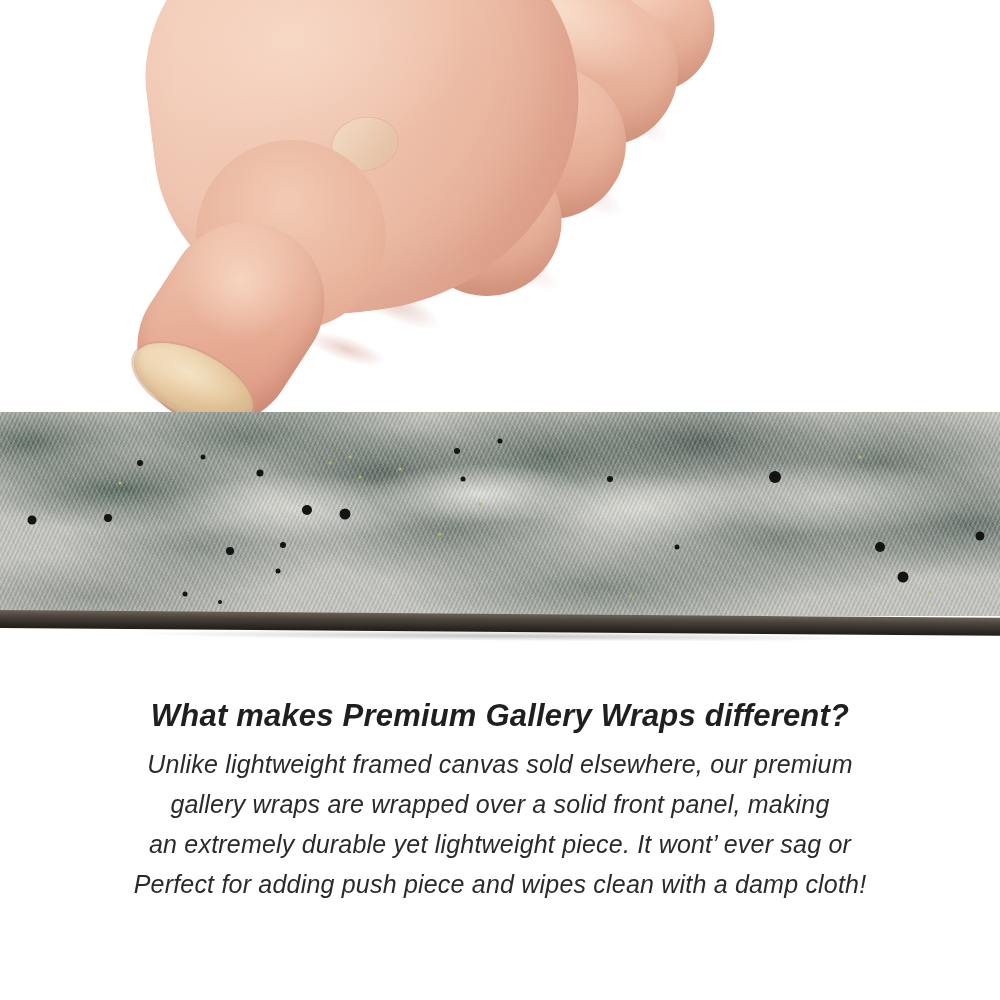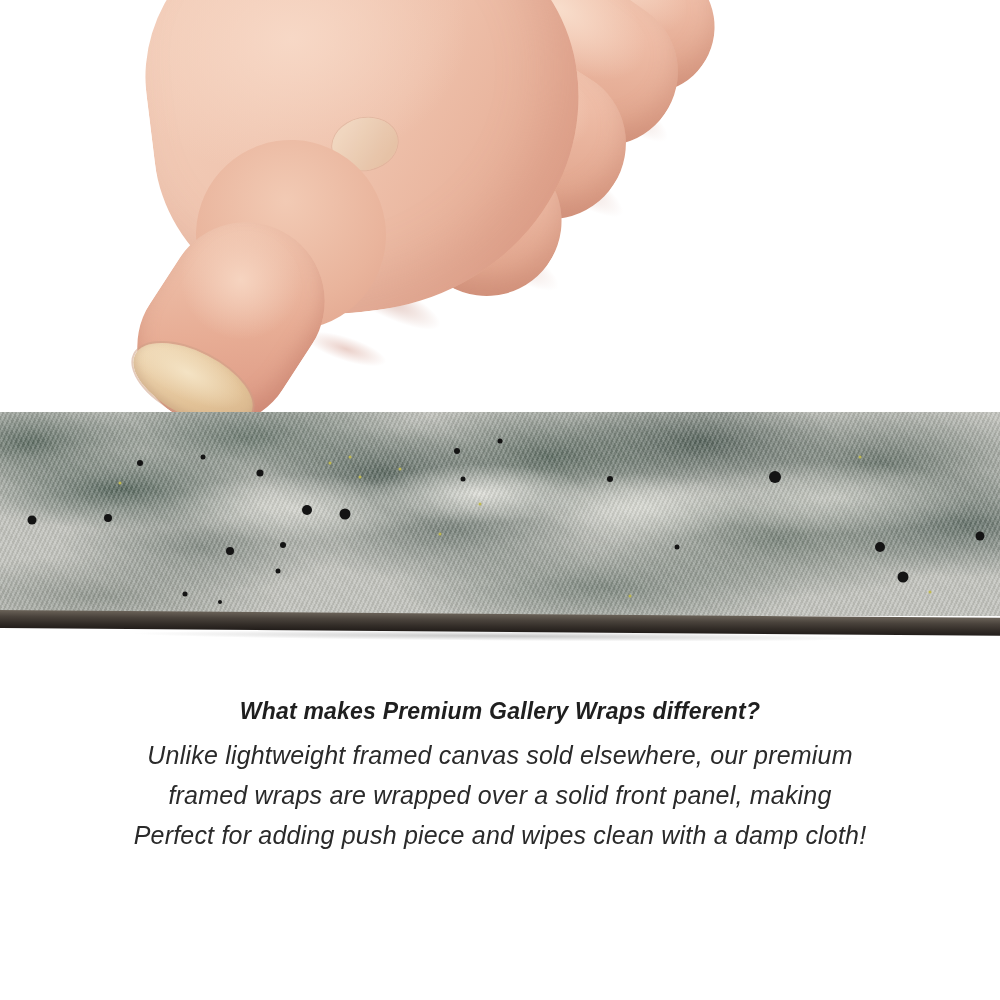"What makes Premium Gallery Wraps" .headline { font-size: 23px -> 31px }
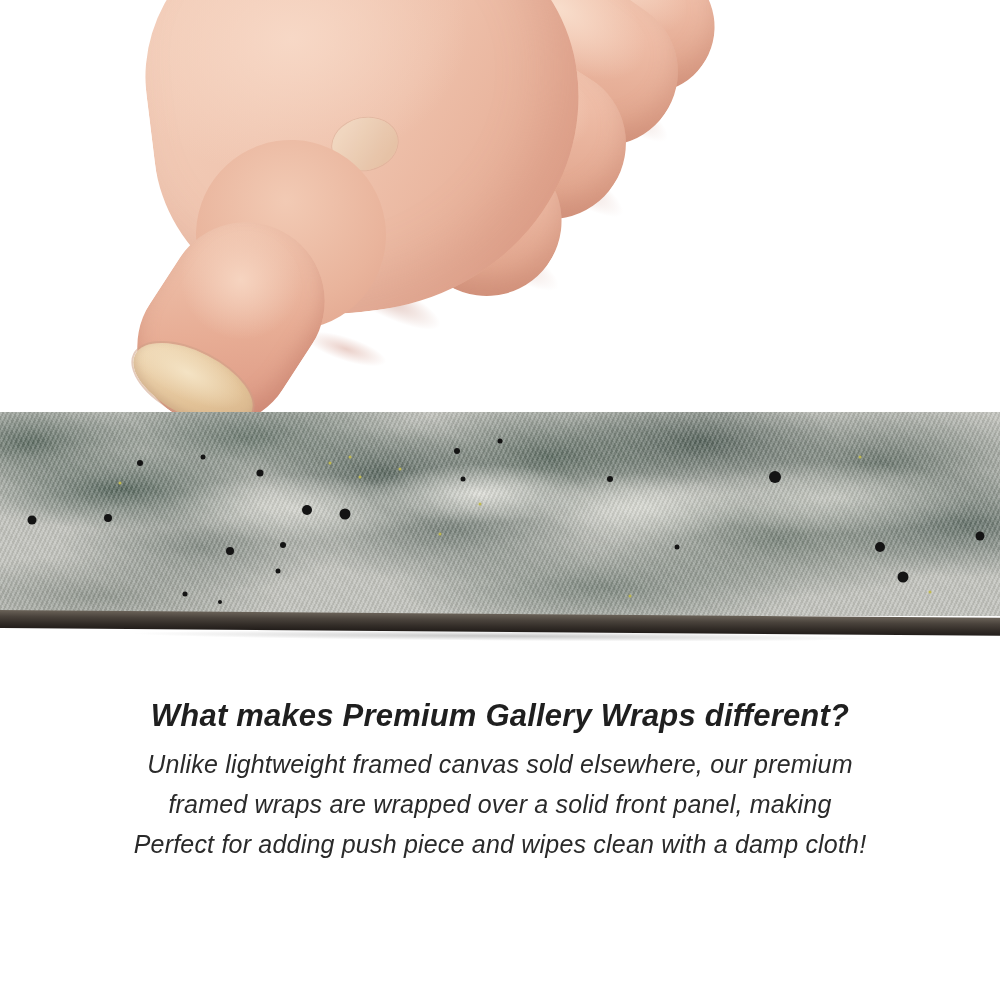"framed wraps are wrapped over" p.bodyline { text: framed -> gallery }
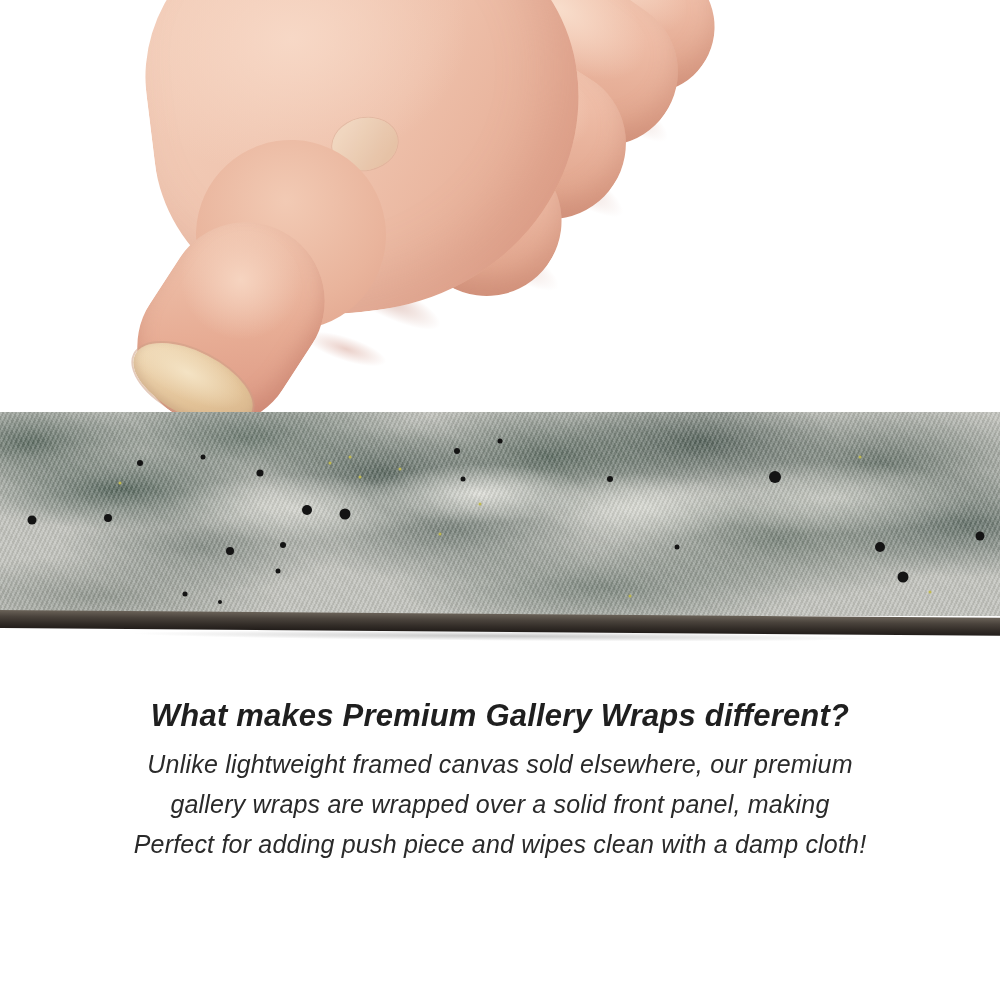"an extremely durable yet lightweight" p.bodyline { html: none -> <p>an extremely durable yet lightweight piece. It wont’ ever sag or</p> }
